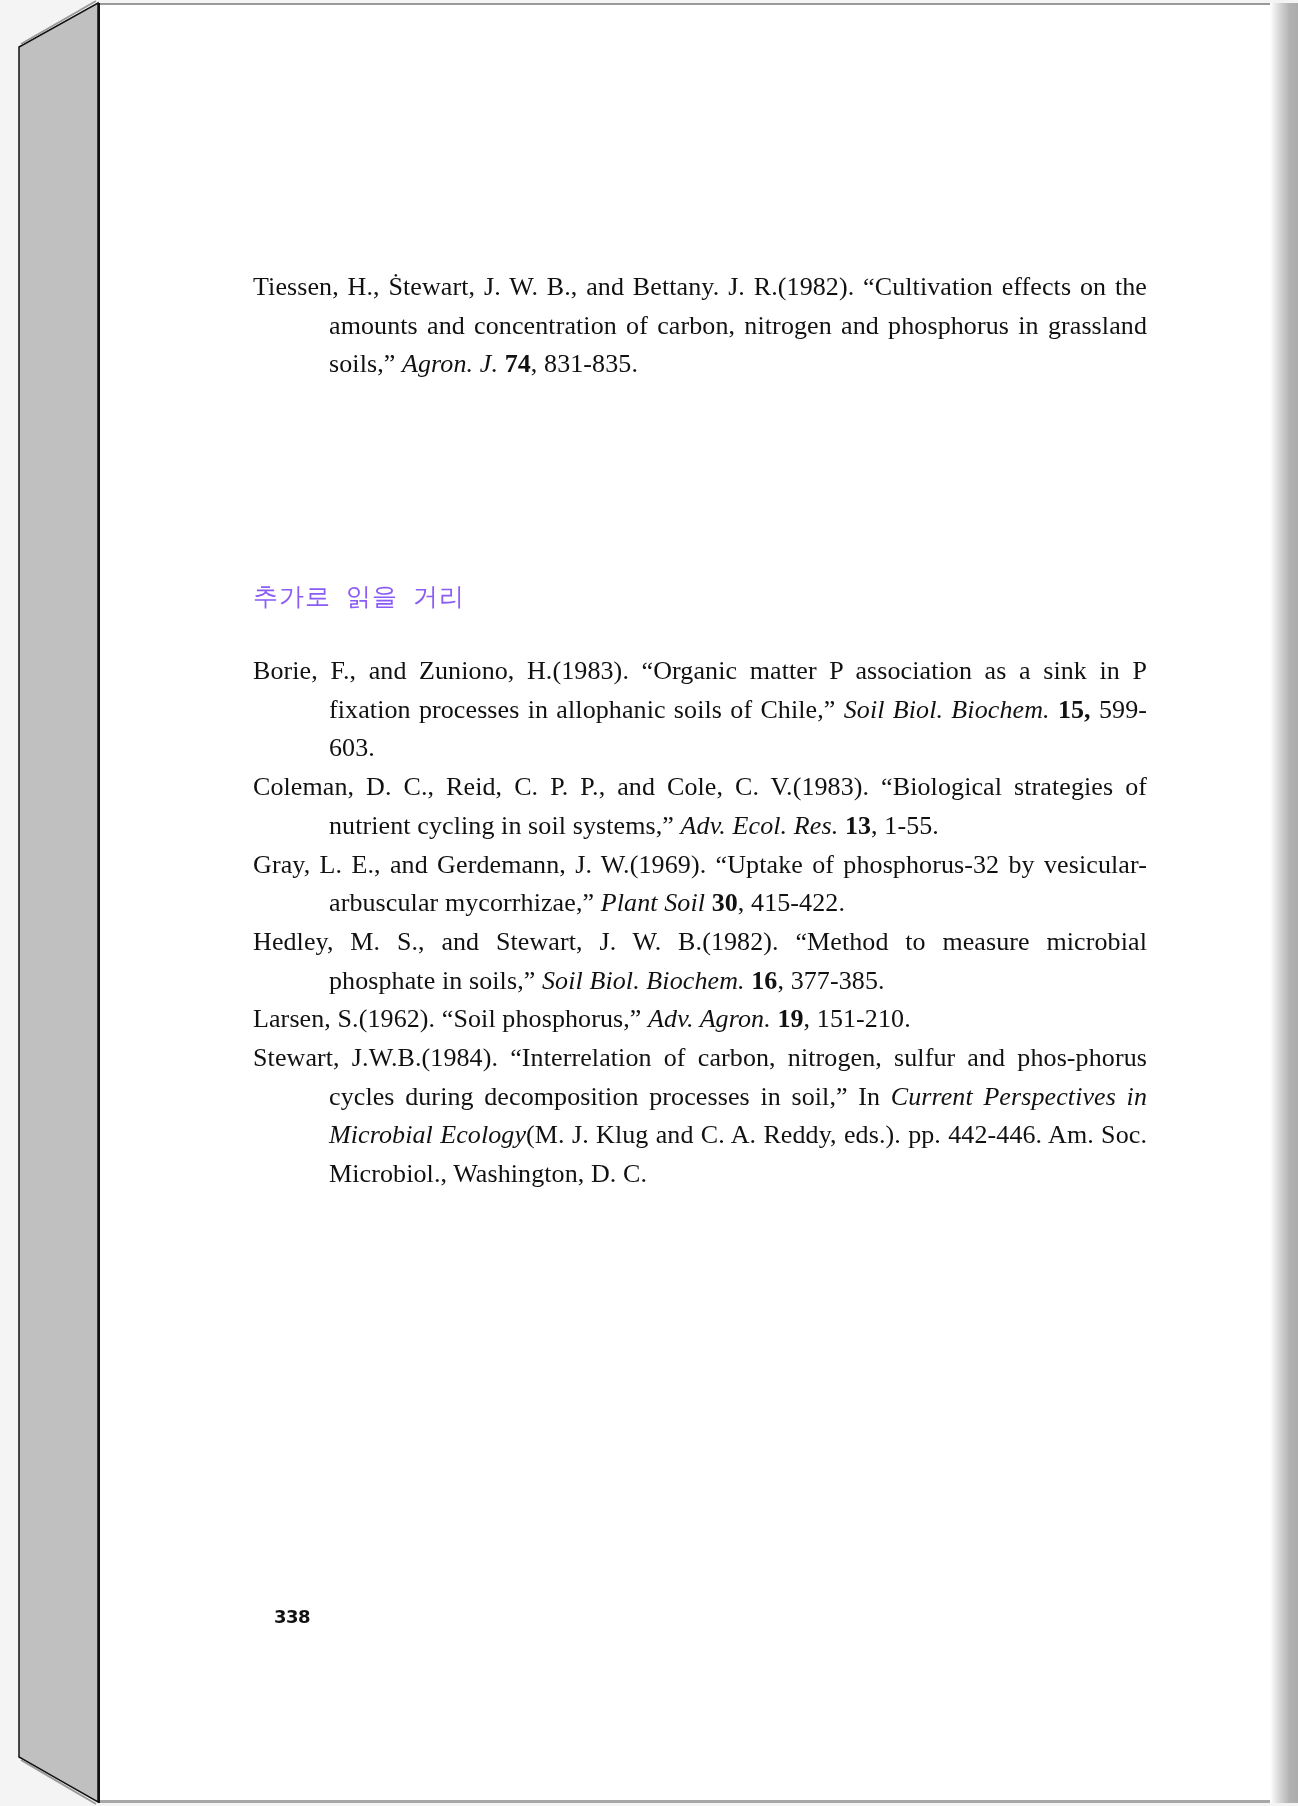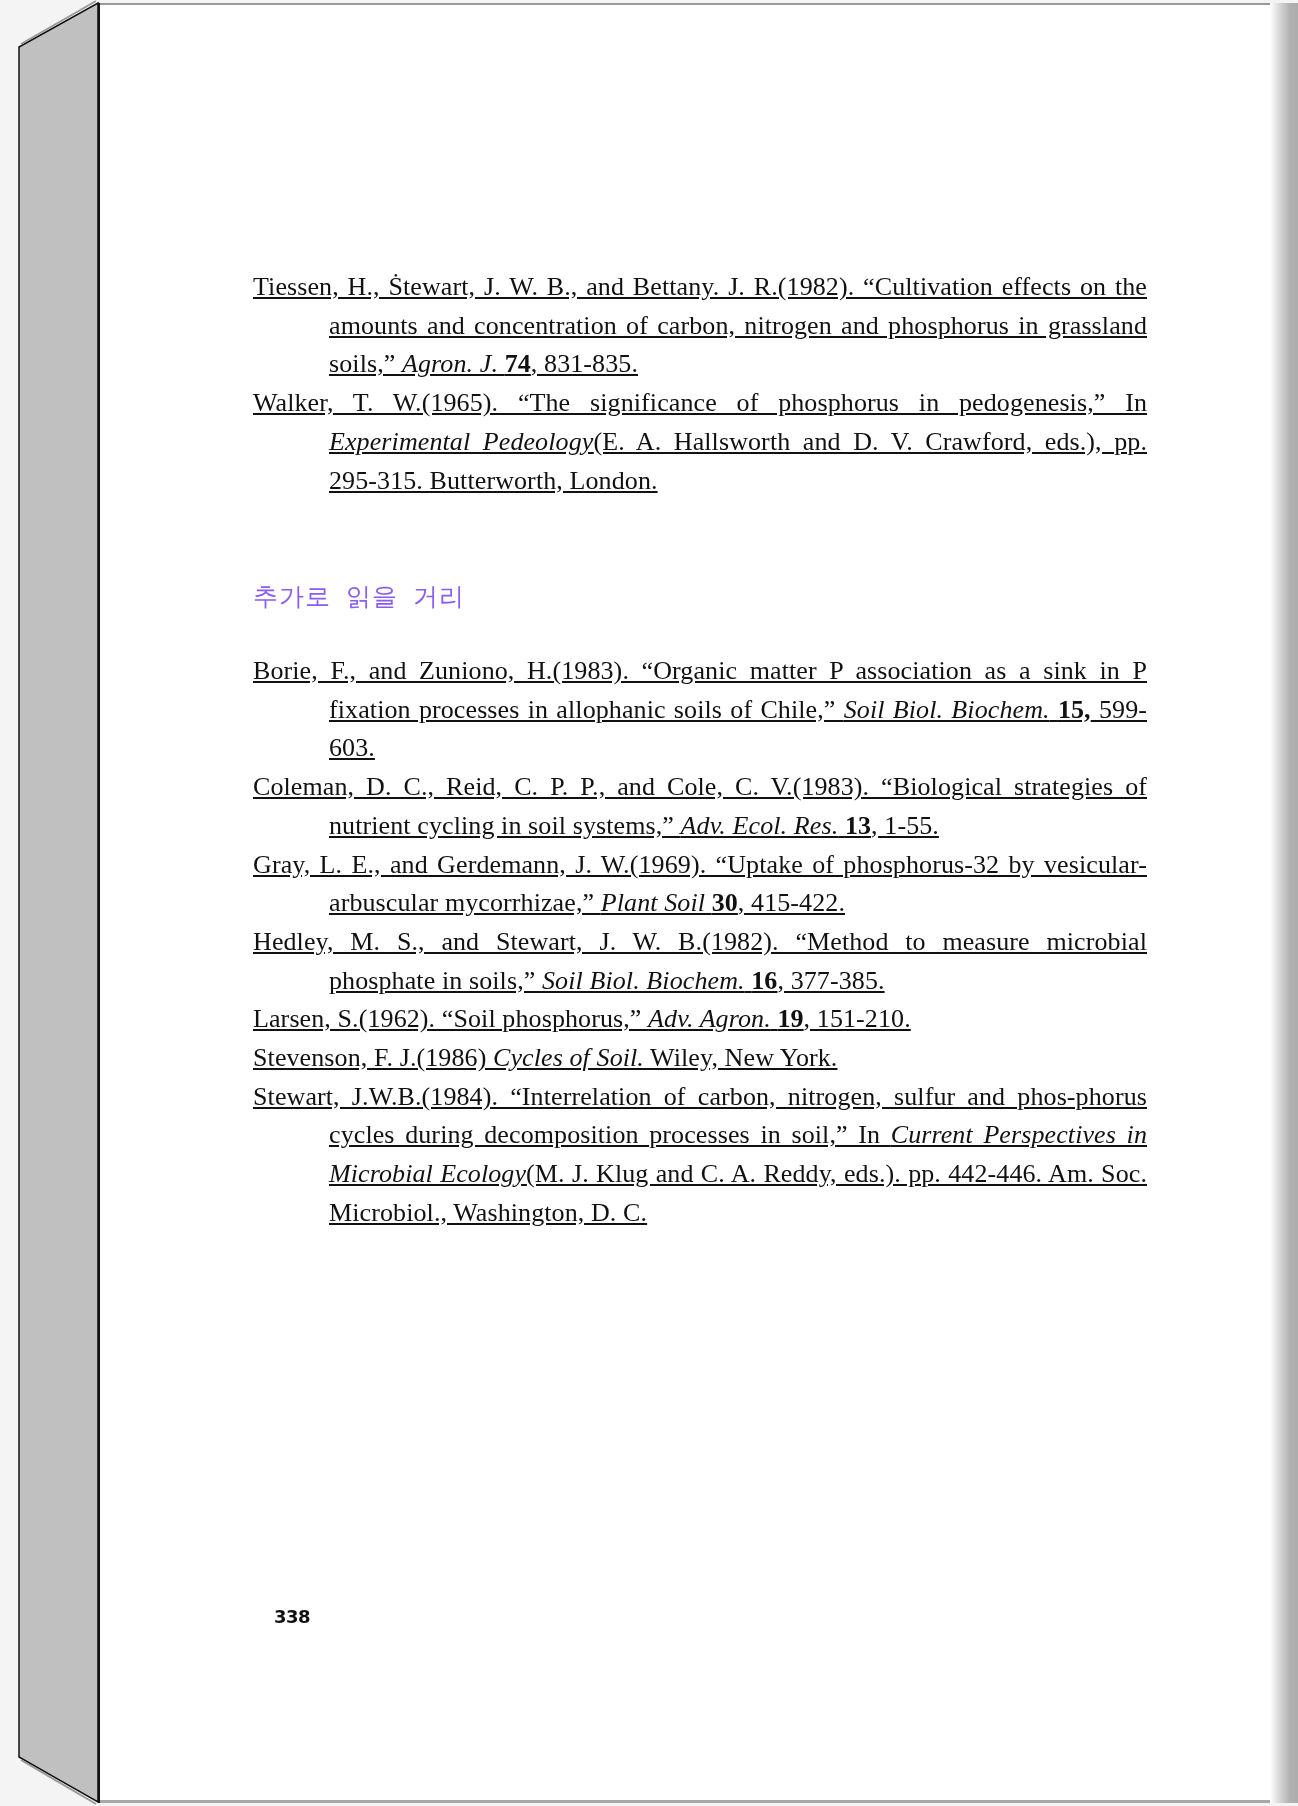"Tiessen, H., Ṡtewart, J. W." .refs { text-decoration: underline -> none }
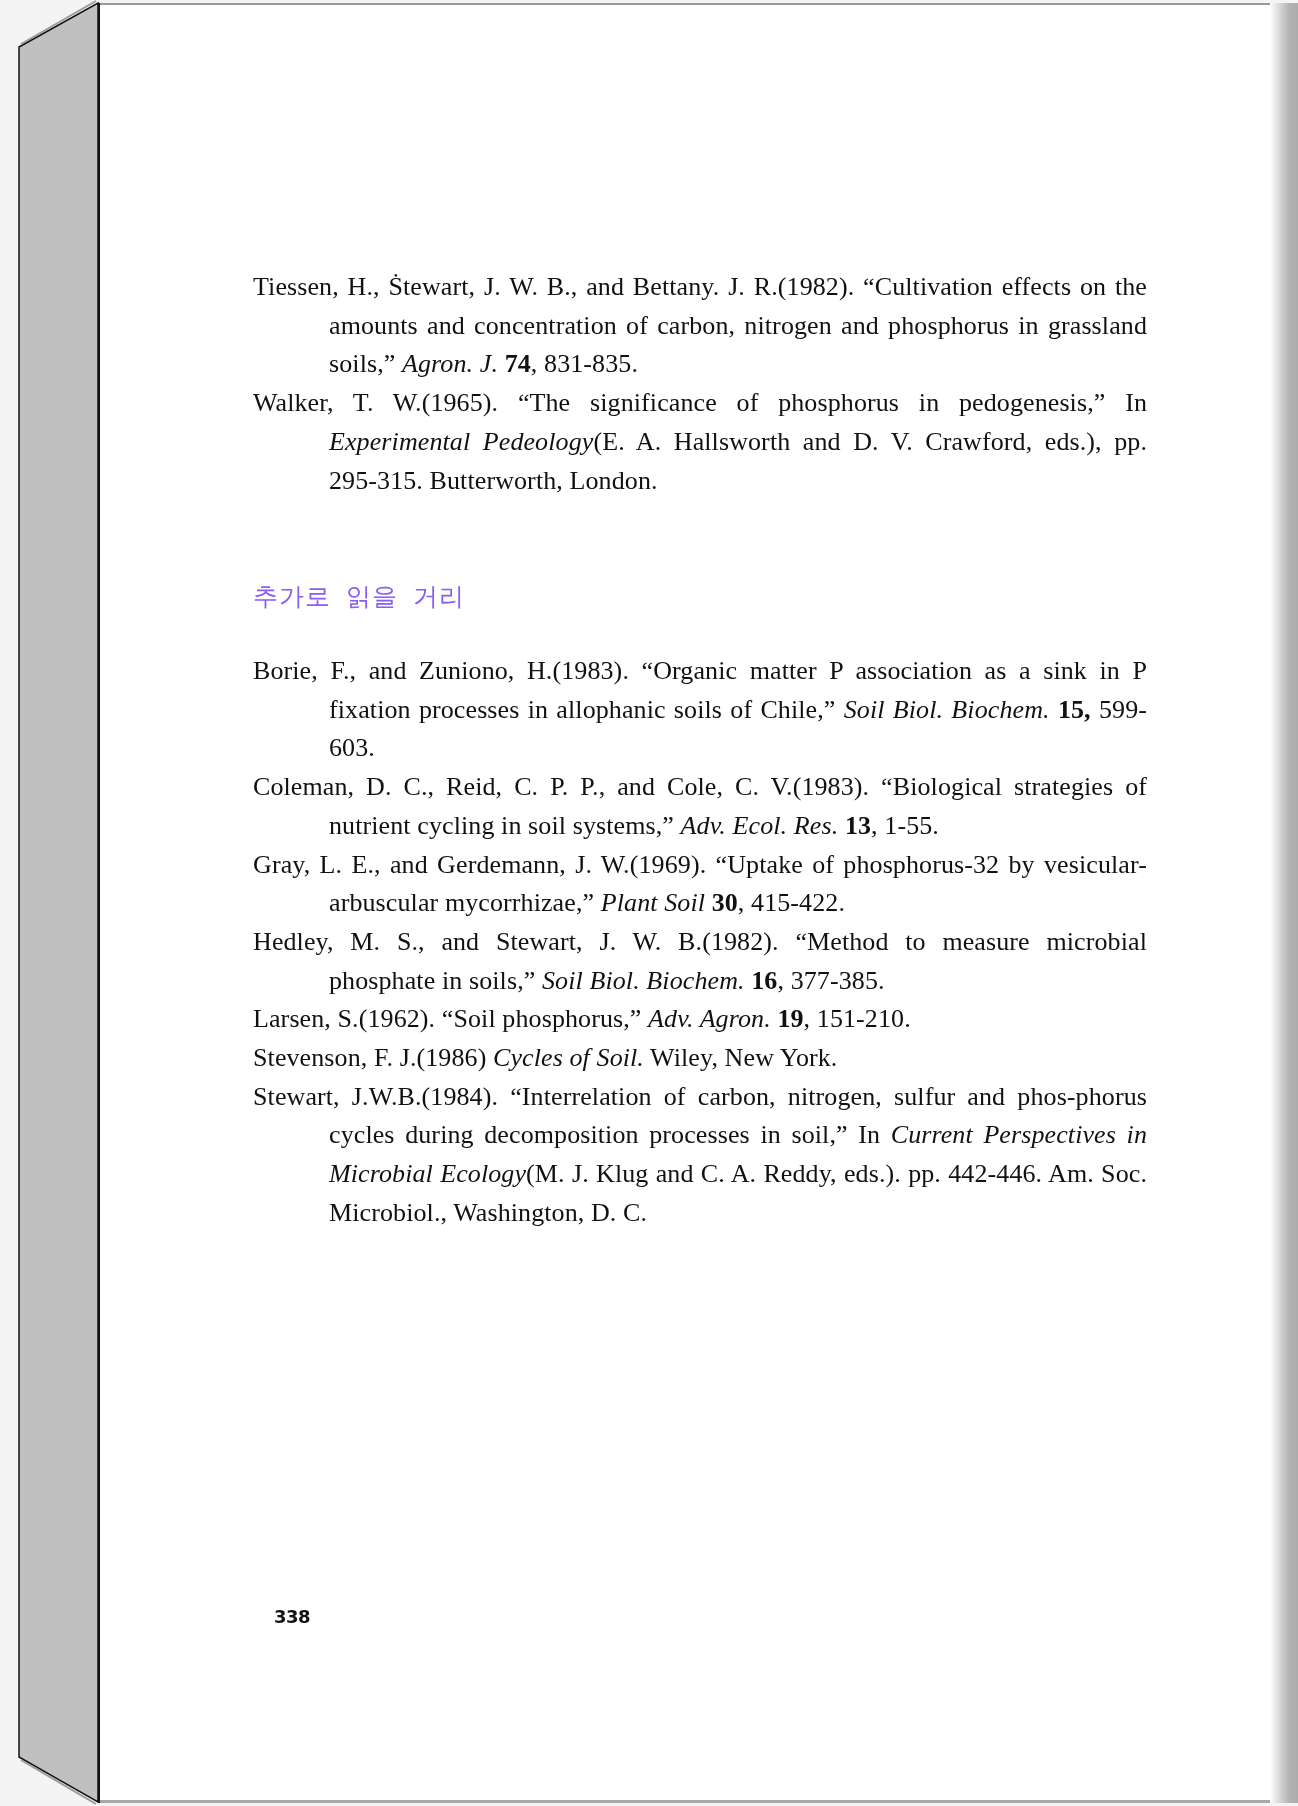"Walker, T. W.(1965). “The significance" p.ref { html: <p><span>Walker, T. W.(1965). “The significance of phosphorus in pedogenesis,” In </span><i>Experimental Pedeology</i><span>(E. A. Hallsworth and D. V. Crawford, eds.), pp. 295-315. Butterworth, London.</span></p> -> none }
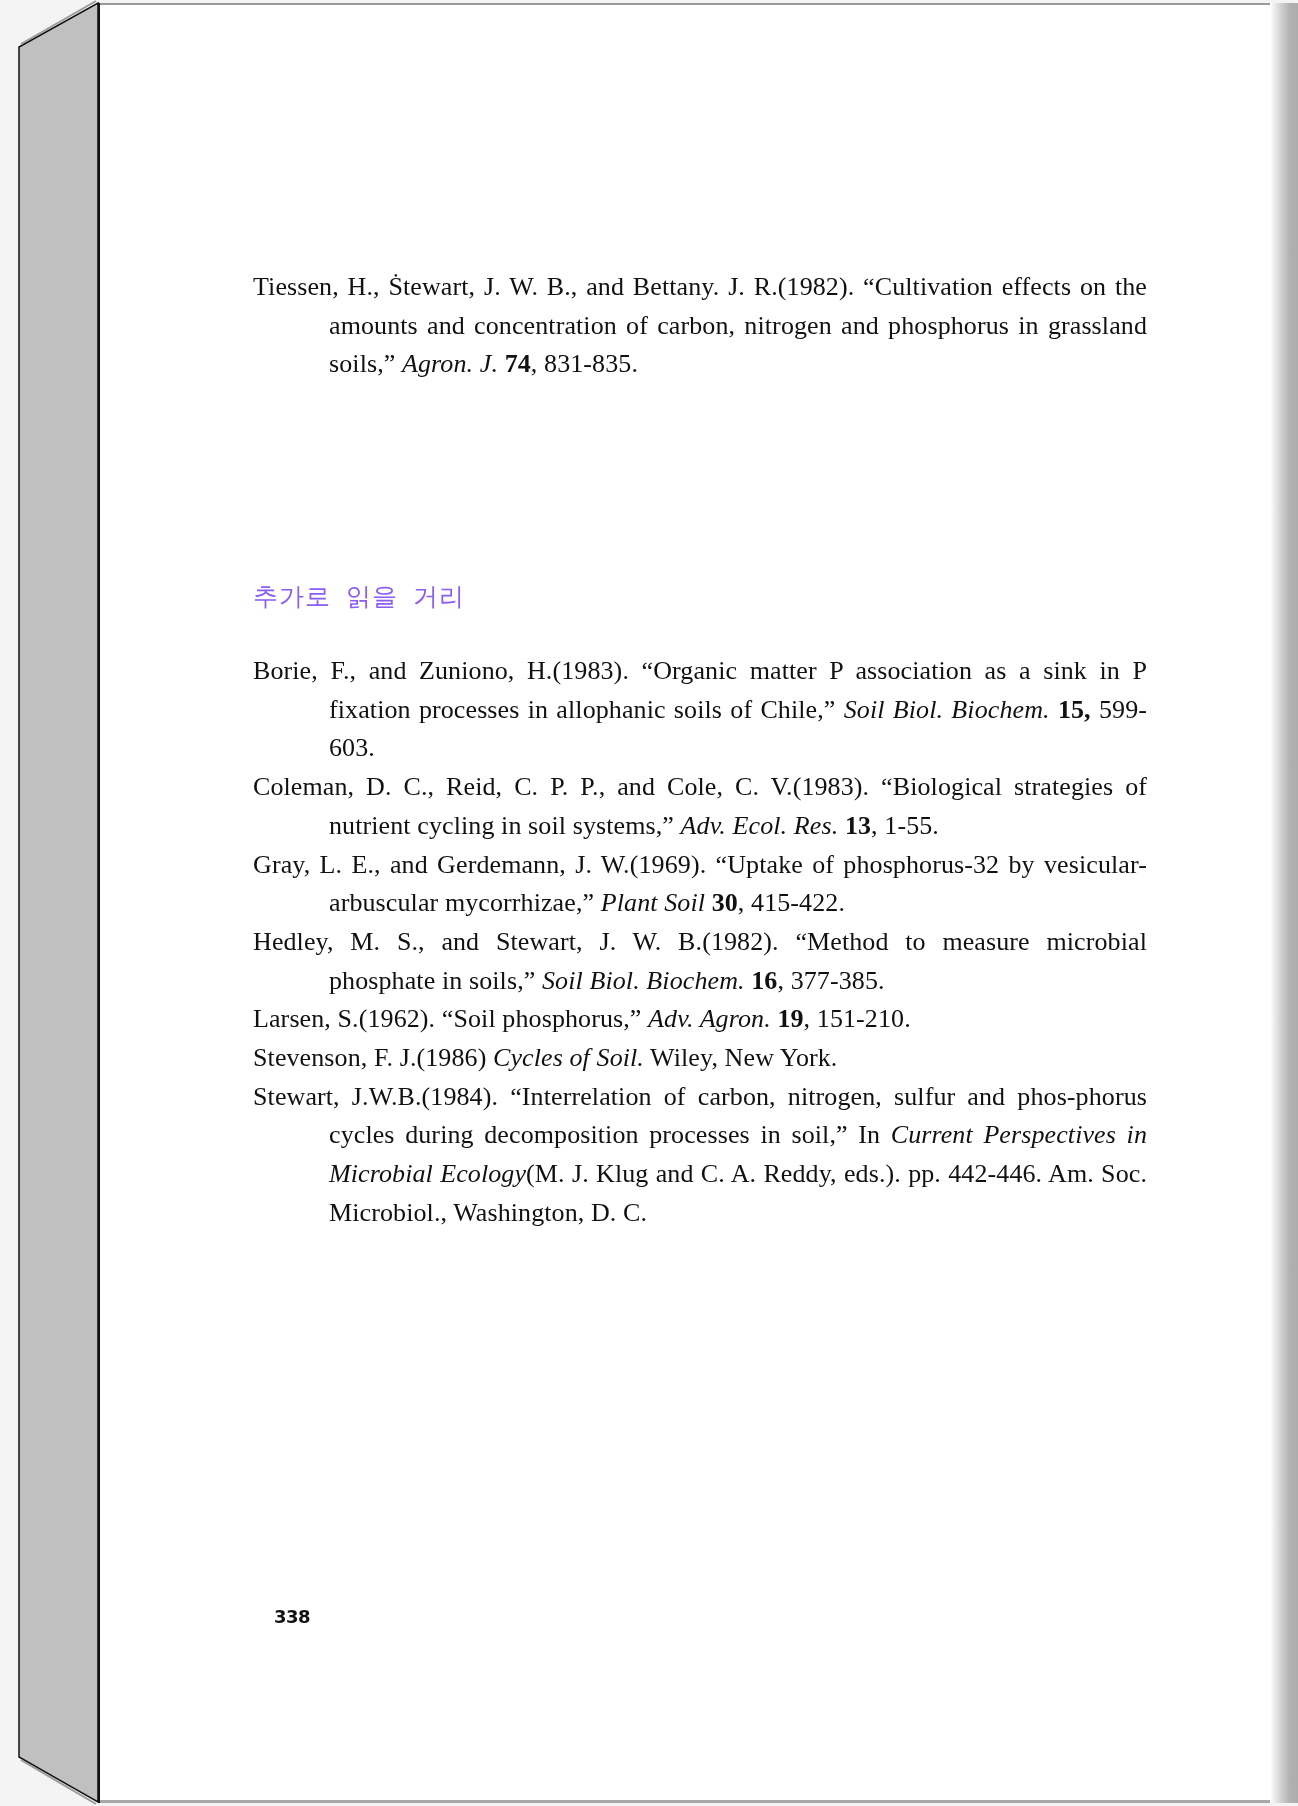"Stevenson, F. J.(1986) Cycles of" p.ref { html: <p><span>Stevenson, F. J.(1986) </span><i>Cycles of Soil.</i><span> Wiley, New York.</span></p> -> none }
